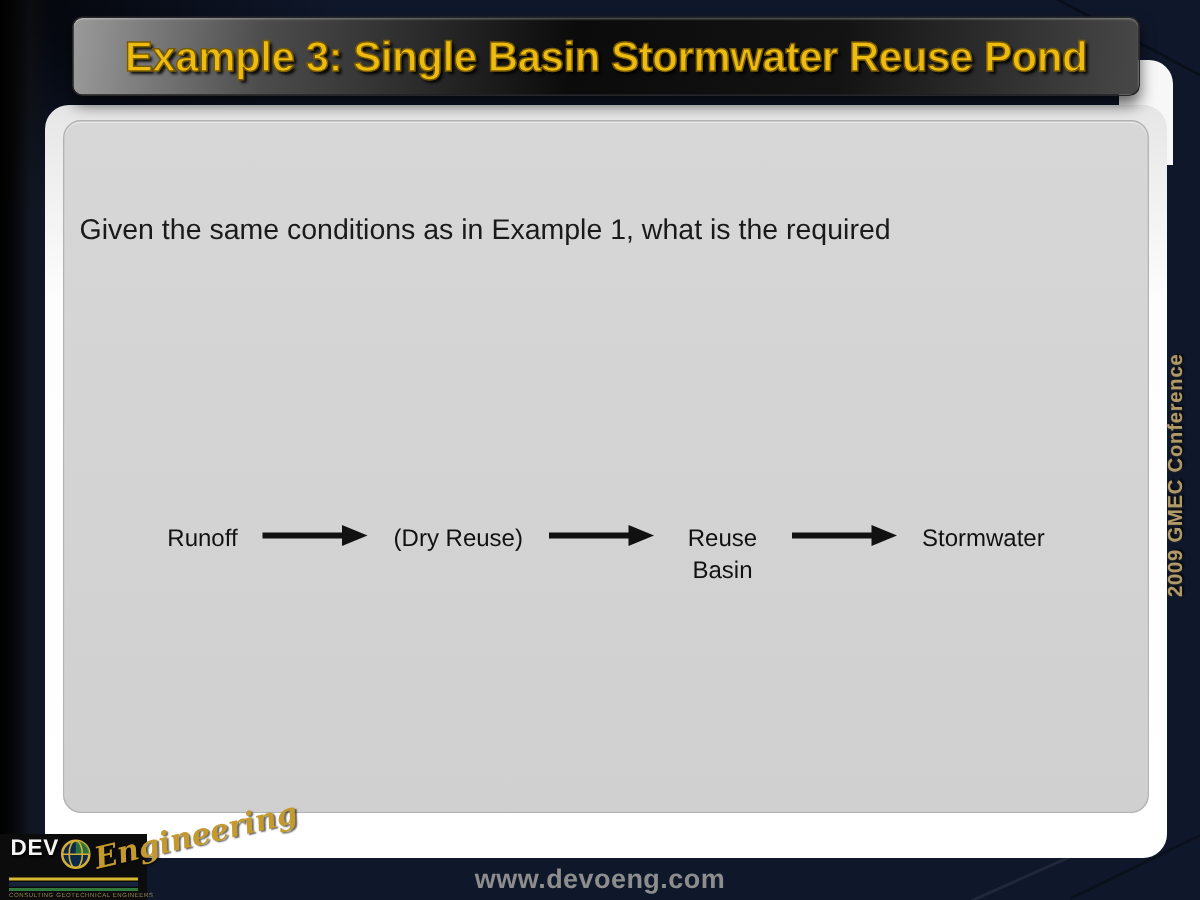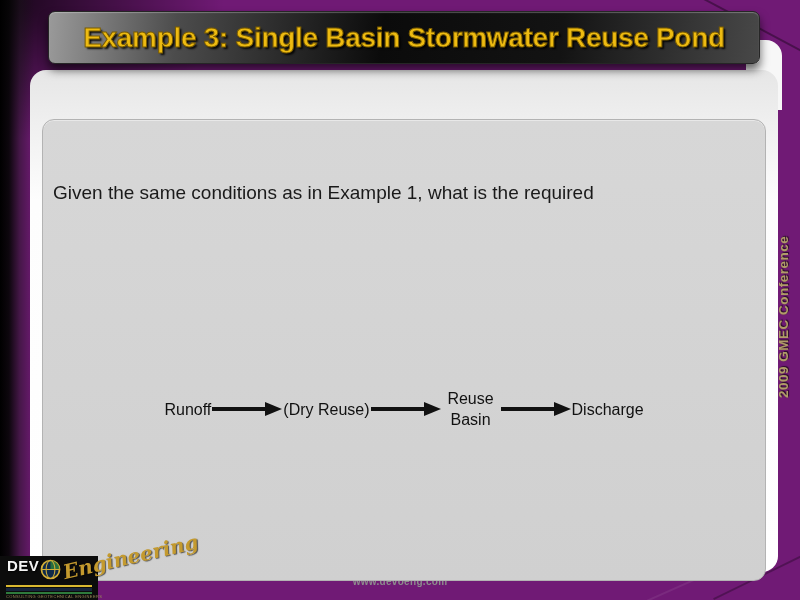"Example 3: Single Basin Stormwater" .slide { background: #701a75 -> #0f172a }
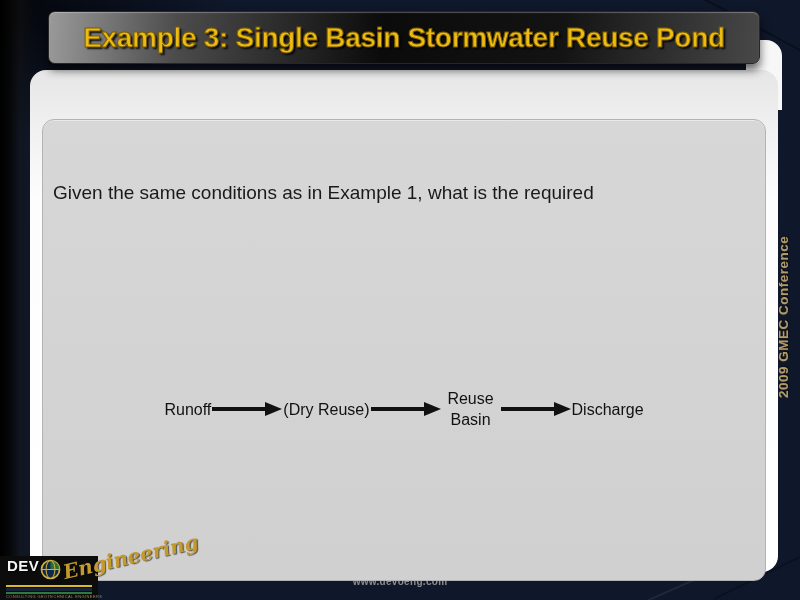"Given the same conditions as" .panel { margin-top: 39px -> none }
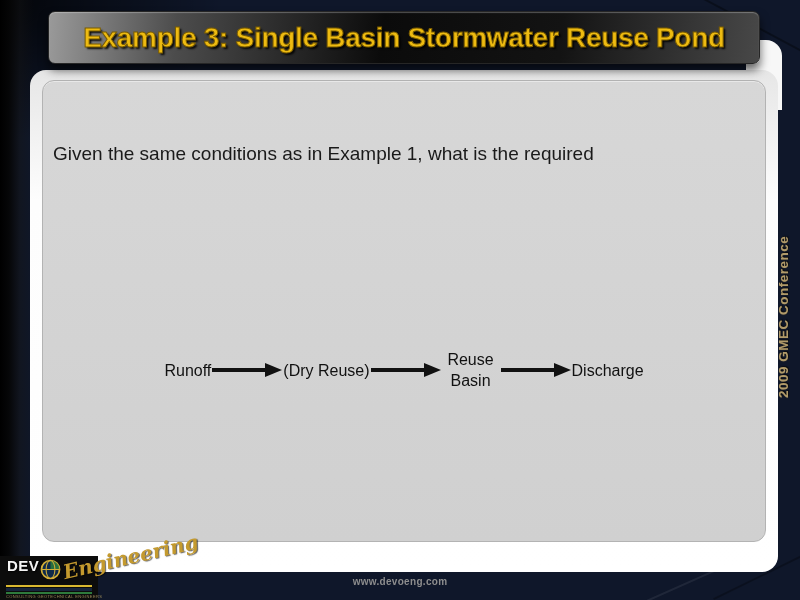"Runoff" .flow { align-items: center -> none; gap: none -> 16px }
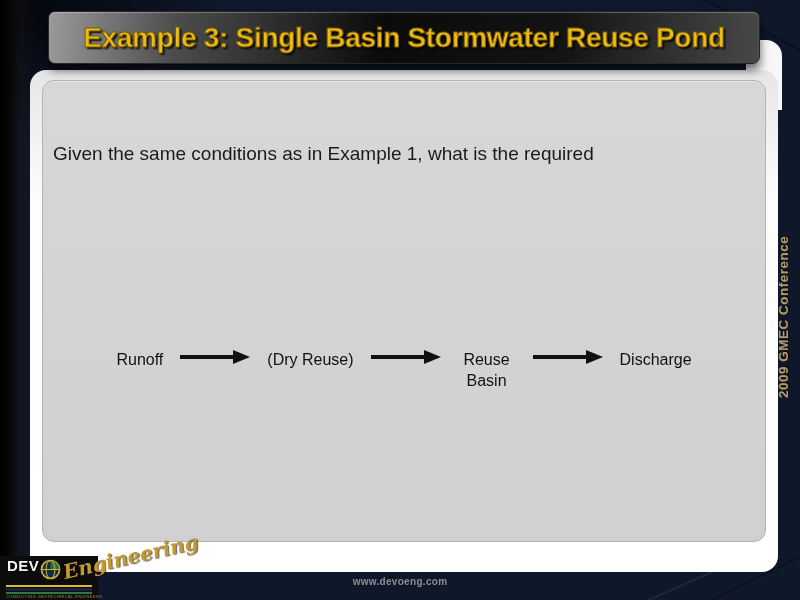"Discharge" span.flow-node { text: Discharge -> Stormwater }
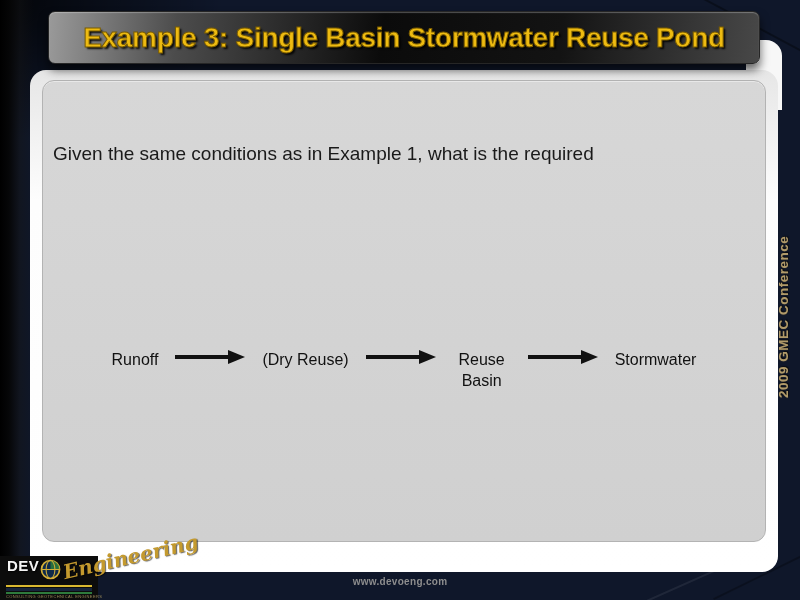"www.devoeng.com" .footer-url { font-size: 10px -> 18px }
